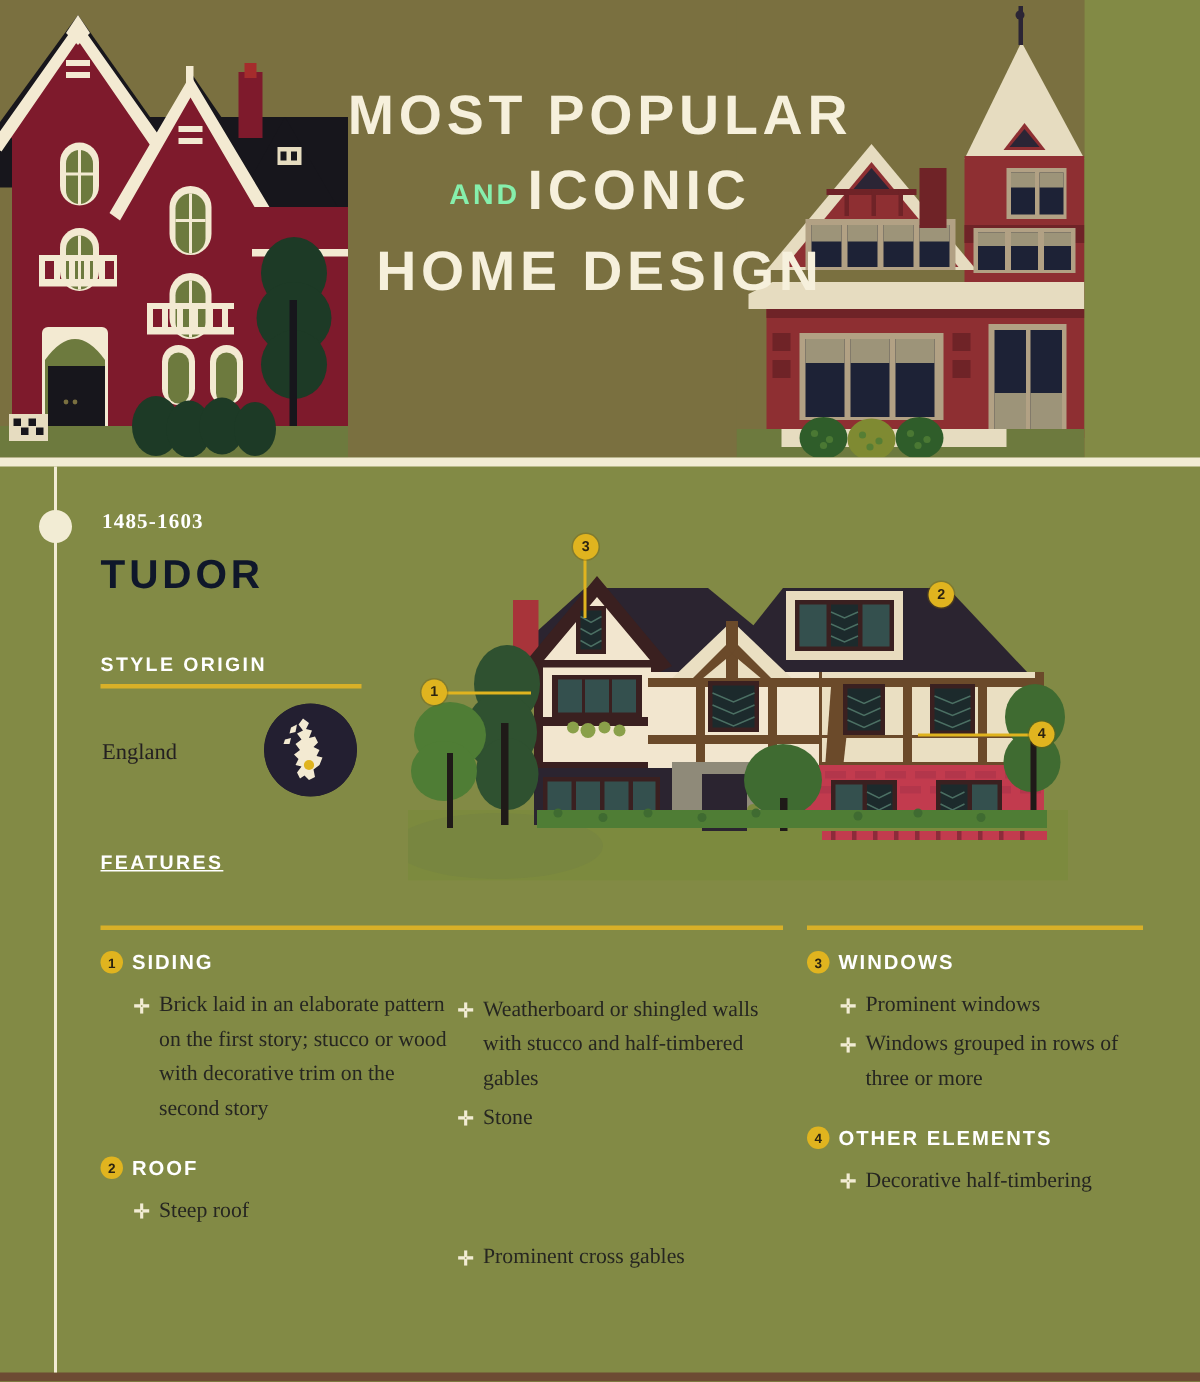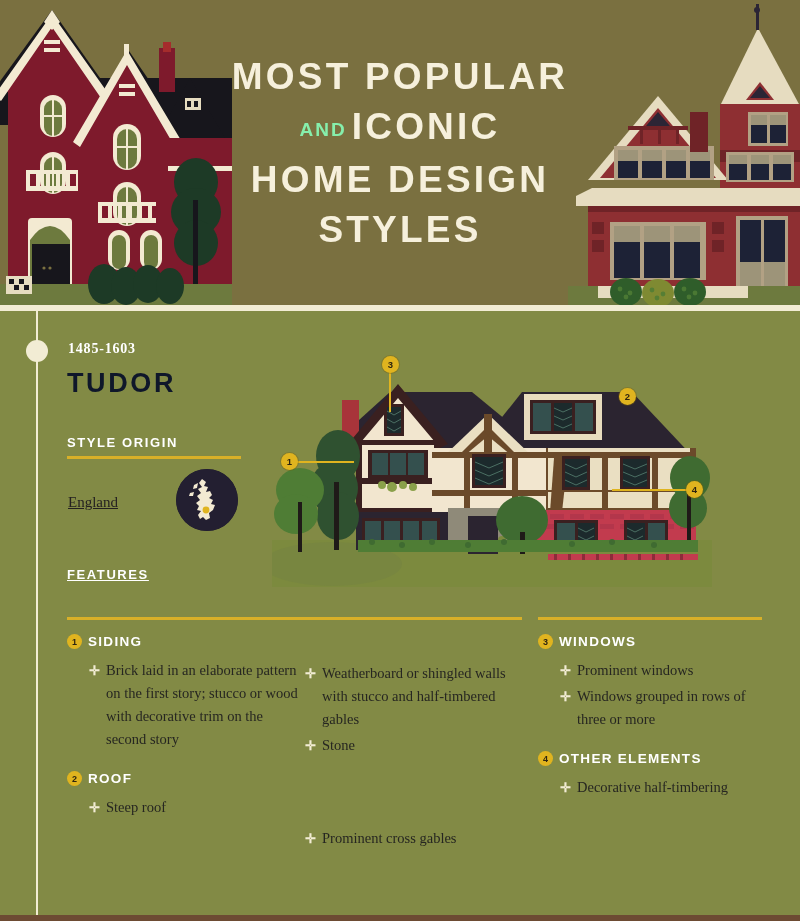"MOST POPULAR" .header { width: 800px -> 723px }
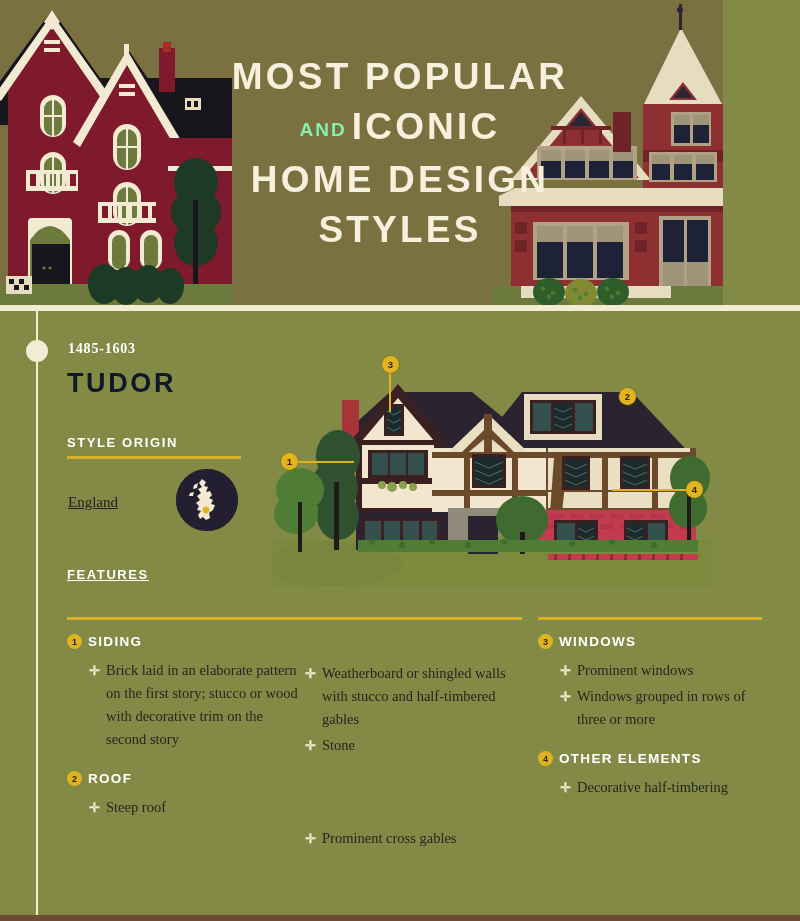"STYLES" div.title-line { html: <div>STYLES</div> -> none }
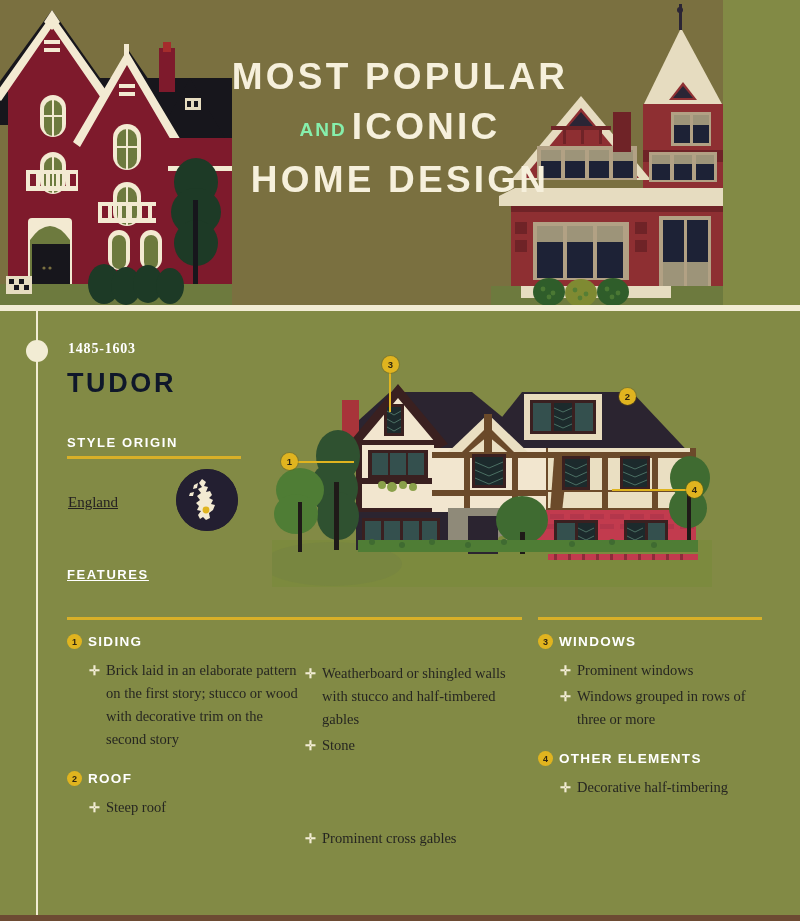"England" .origin-text { text-decoration: underline -> none }
